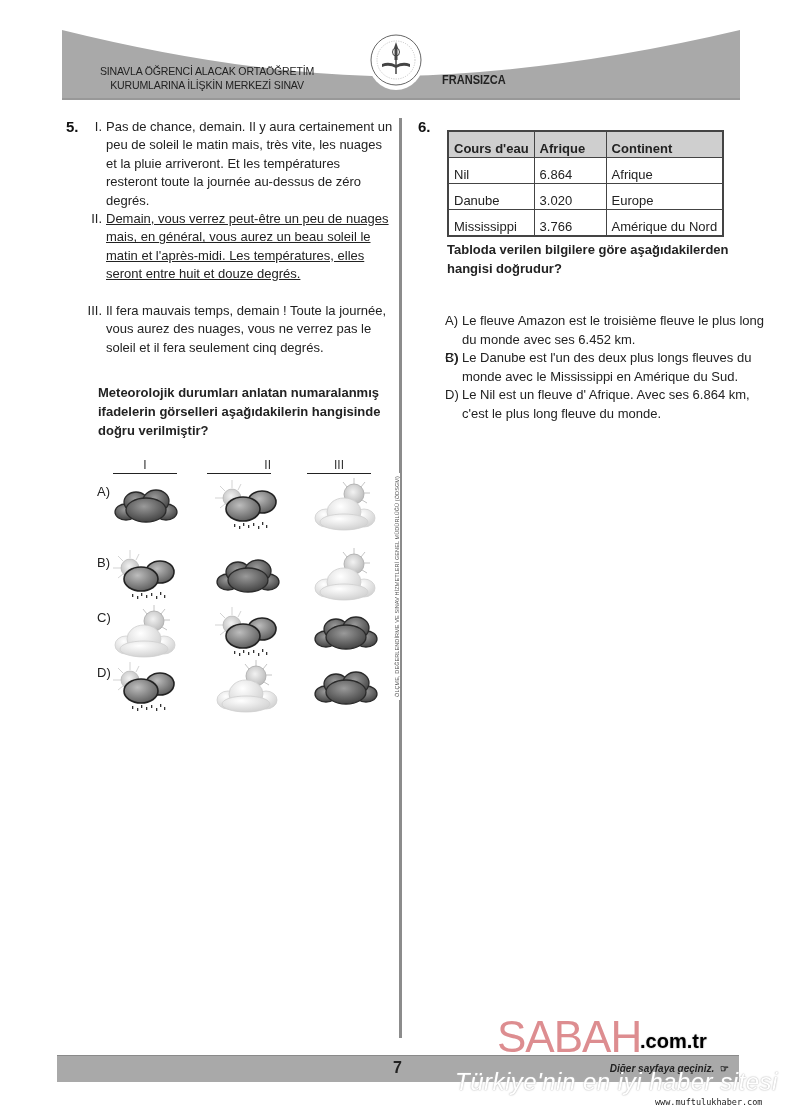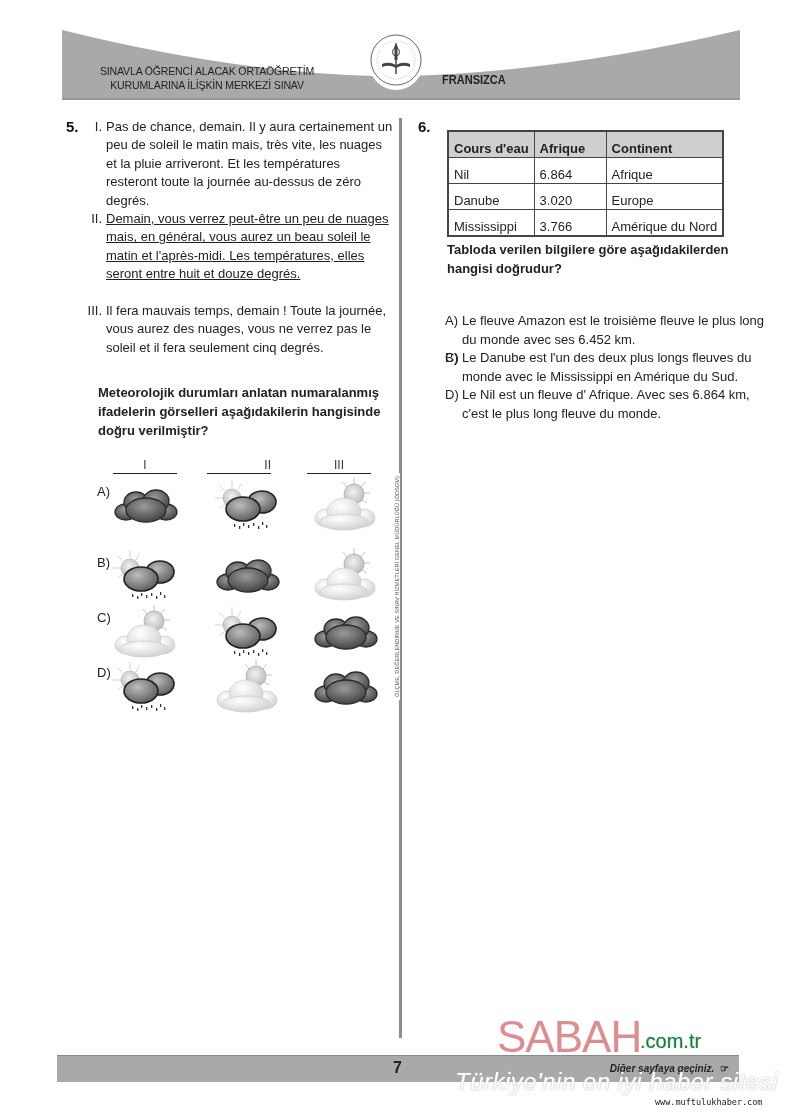".com.tr" .wm-com { color: #15803d -> #000000; font-weight: normal -> bold }
